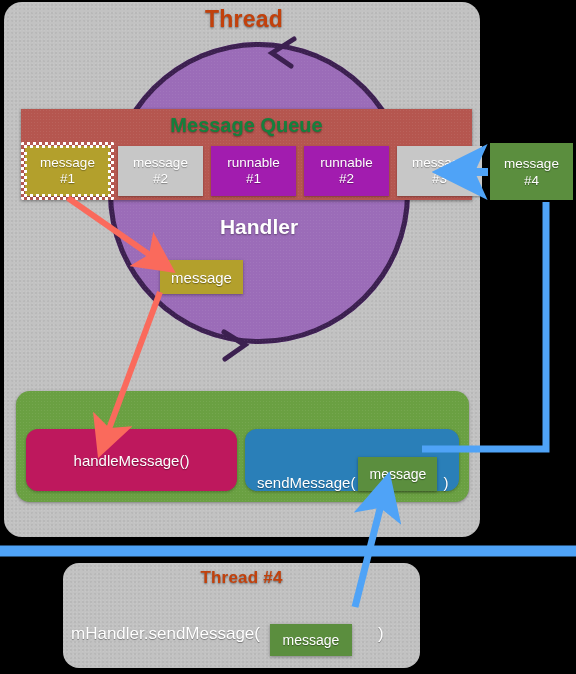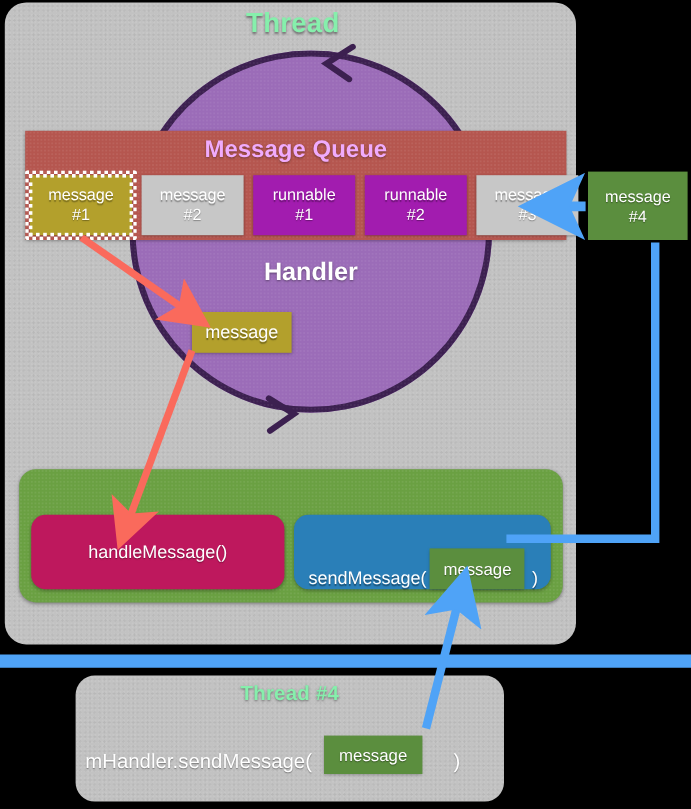"Thread" .title { color: #86efac -> #c2410c }
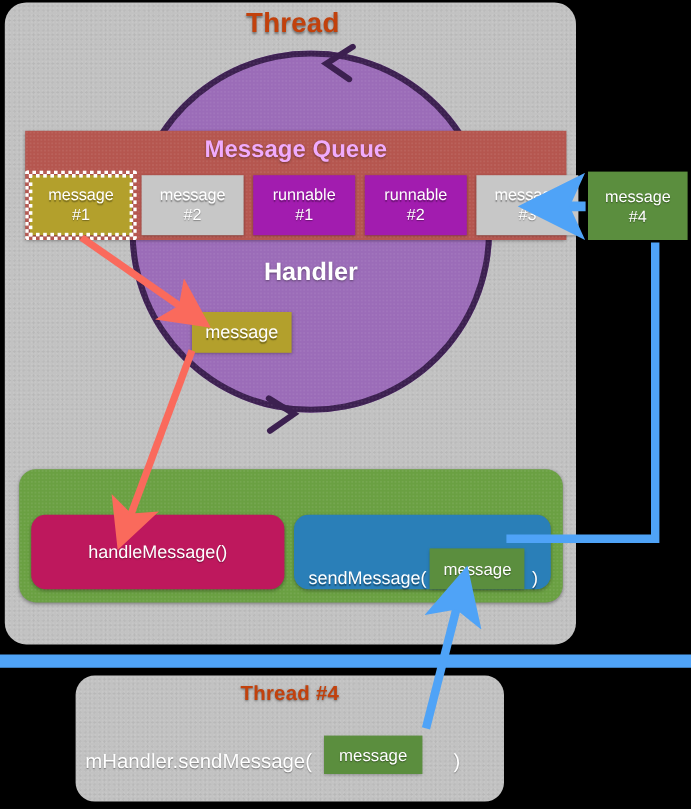"Message Queue" .mq-title { color: #f0abfc -> #15803d }
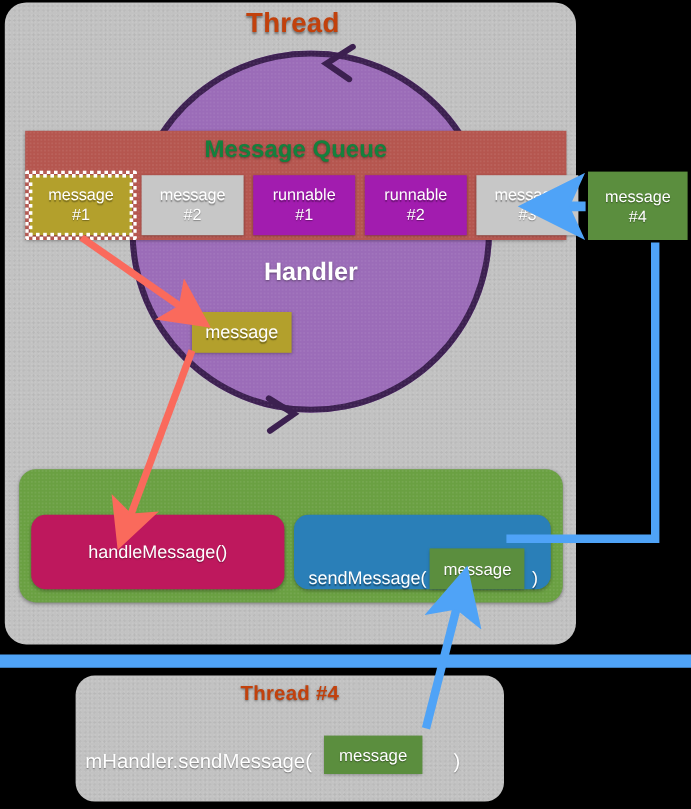"mHandler.sendMessage(" div { align-items: flex-end -> flex-start; top: 597px -> 624px }
